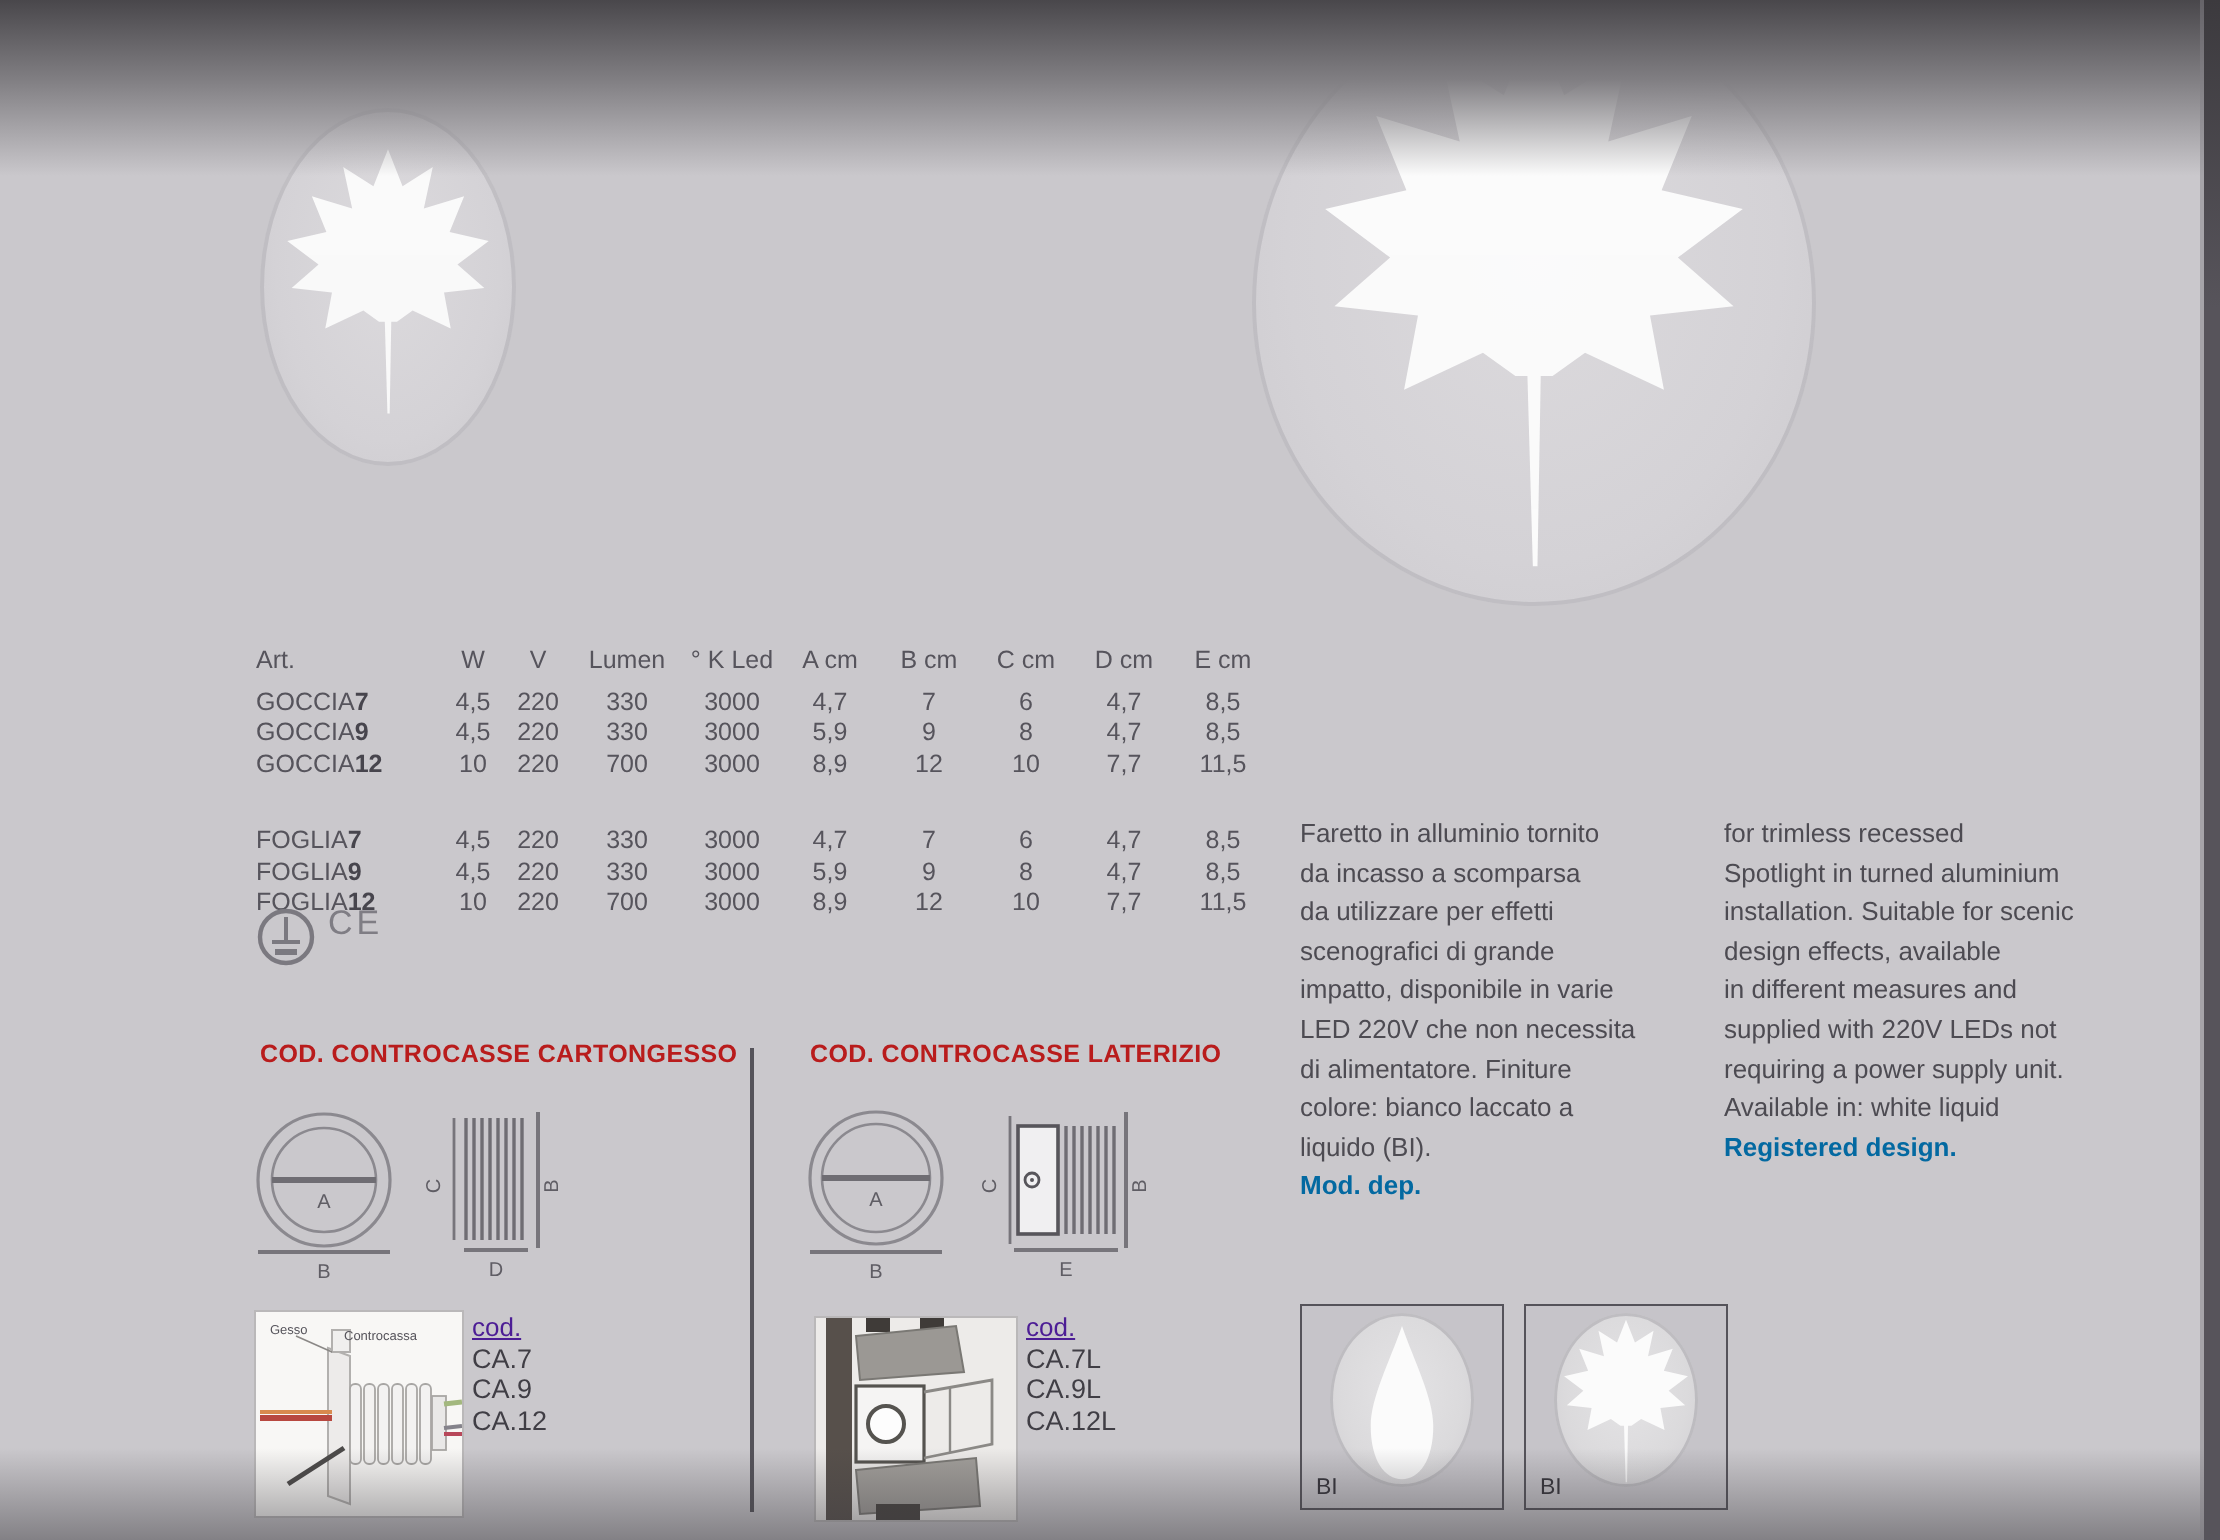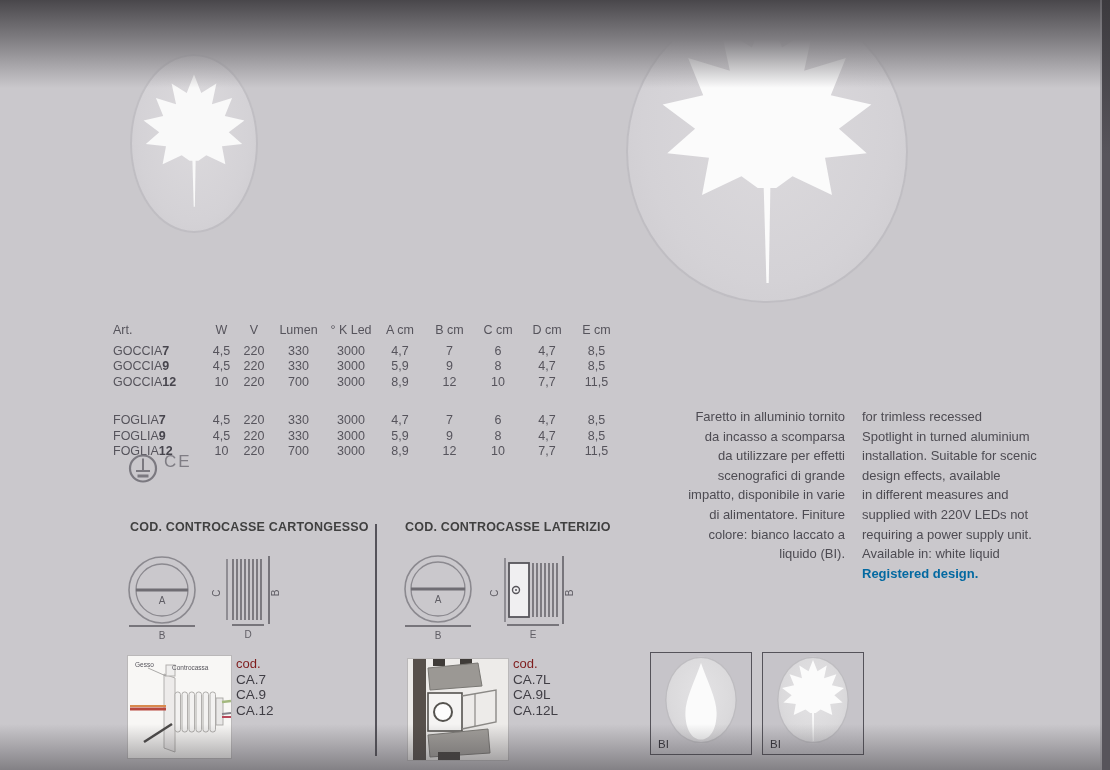"Art." .spec-table { left: 113px -> 128px }
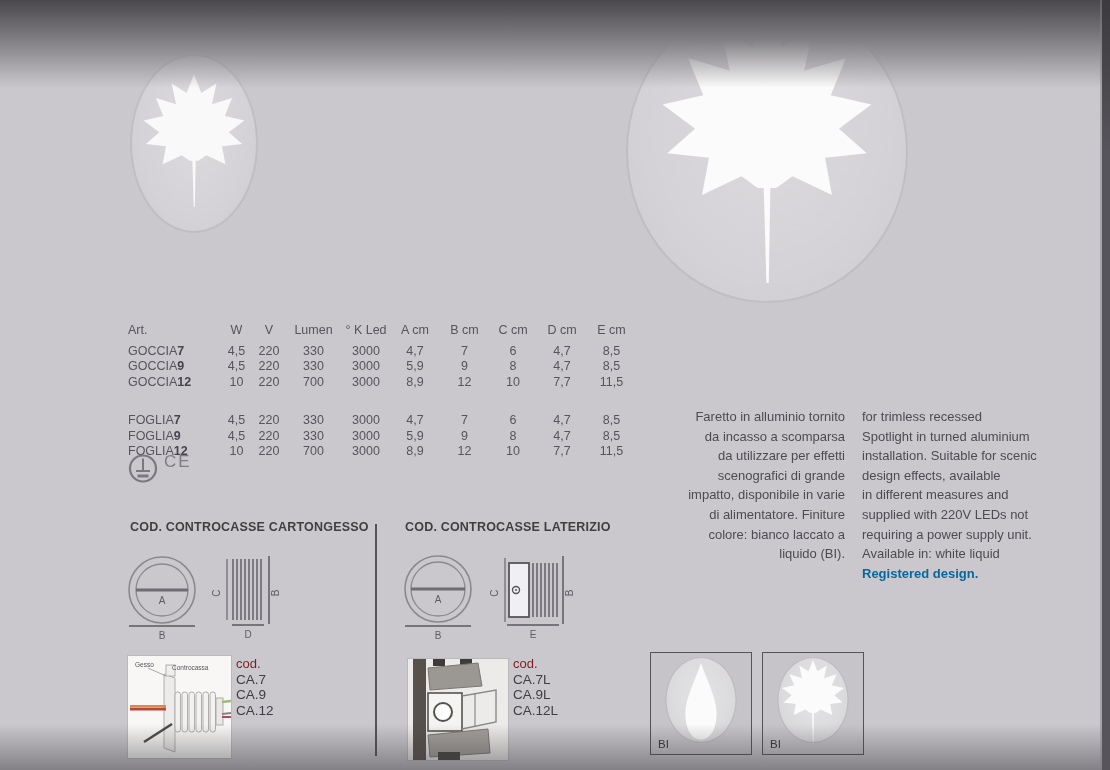"Faretto in alluminio tornito" .desc-it { text-align: right -> none }
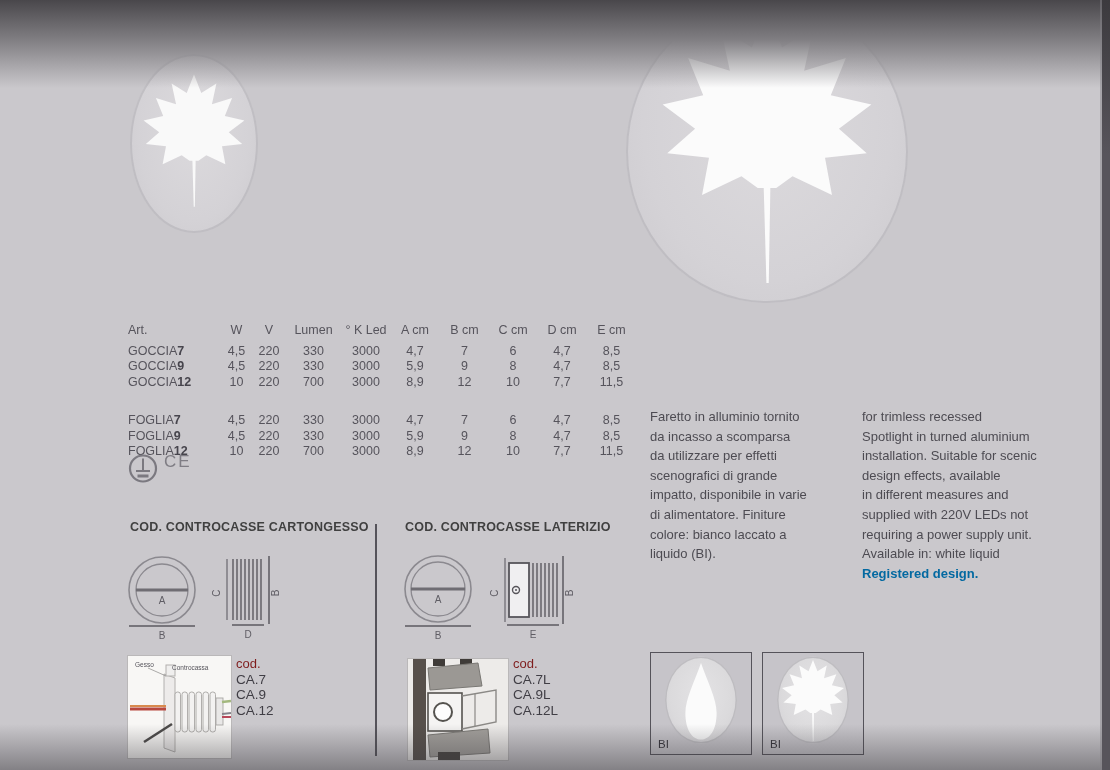"LED 220V che non necessita" div { html: none -> <div>LED 220V che non necessita</div> }
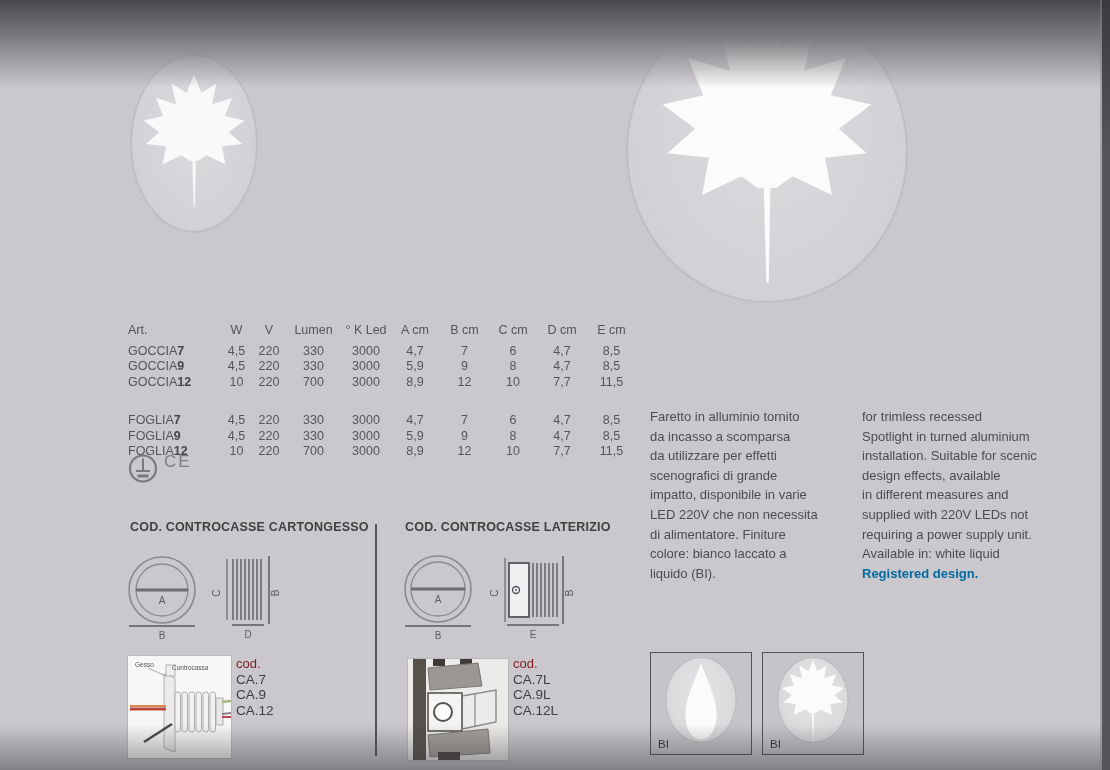"COD. CONTROCASSE CARTONGESSO" .sec-title { color: #404040 -> #b91c1c }
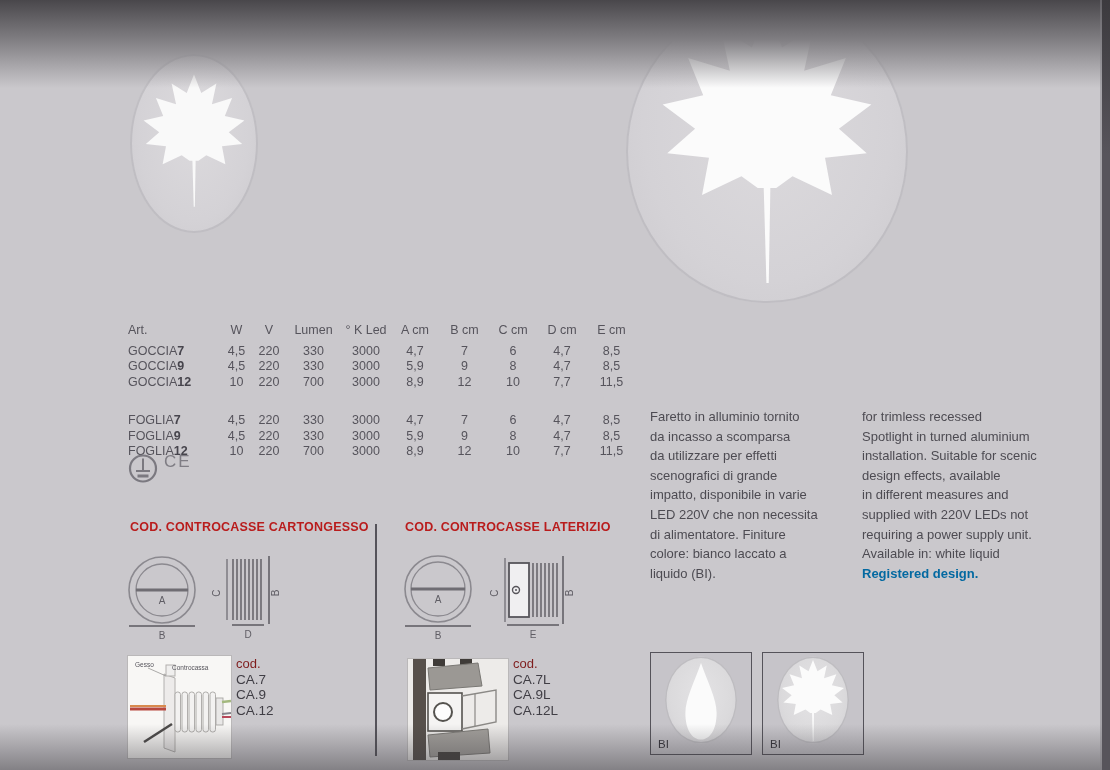"Mod. dep." div.desc-bold { html: none -> <div>Mod. dep.</div> }
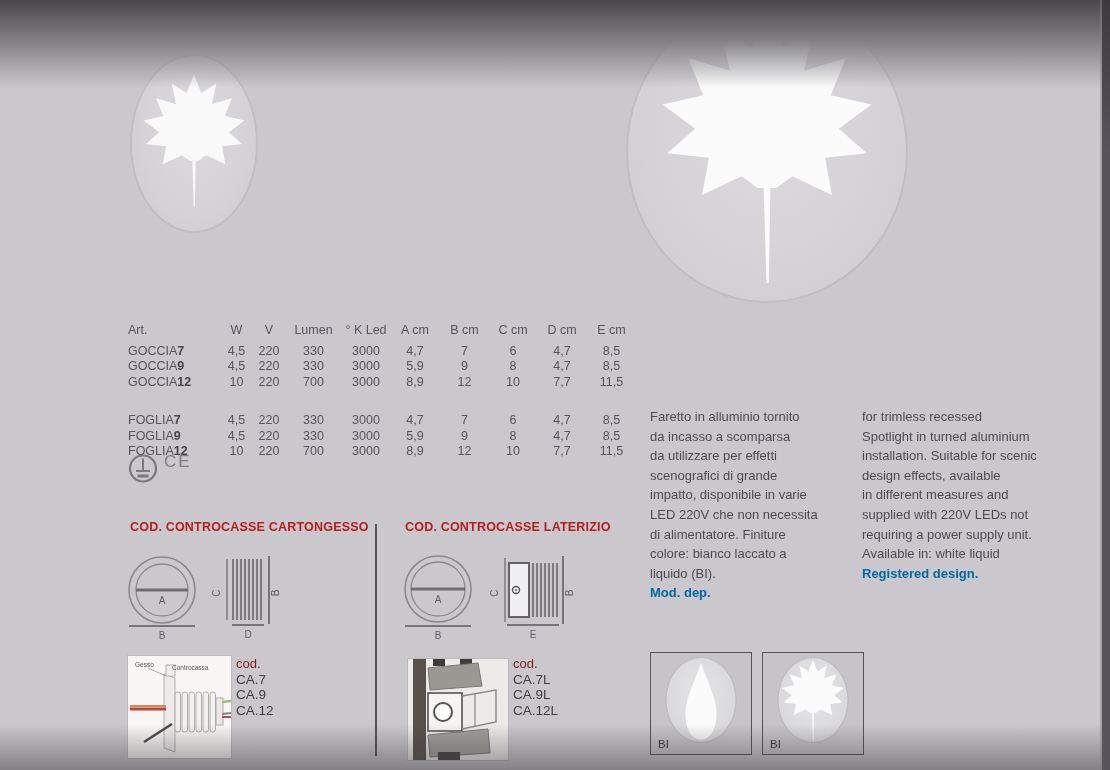"cod." .cod-label { color: #7f1d1d -> #4c1d95; text-decoration: none -> underline }
